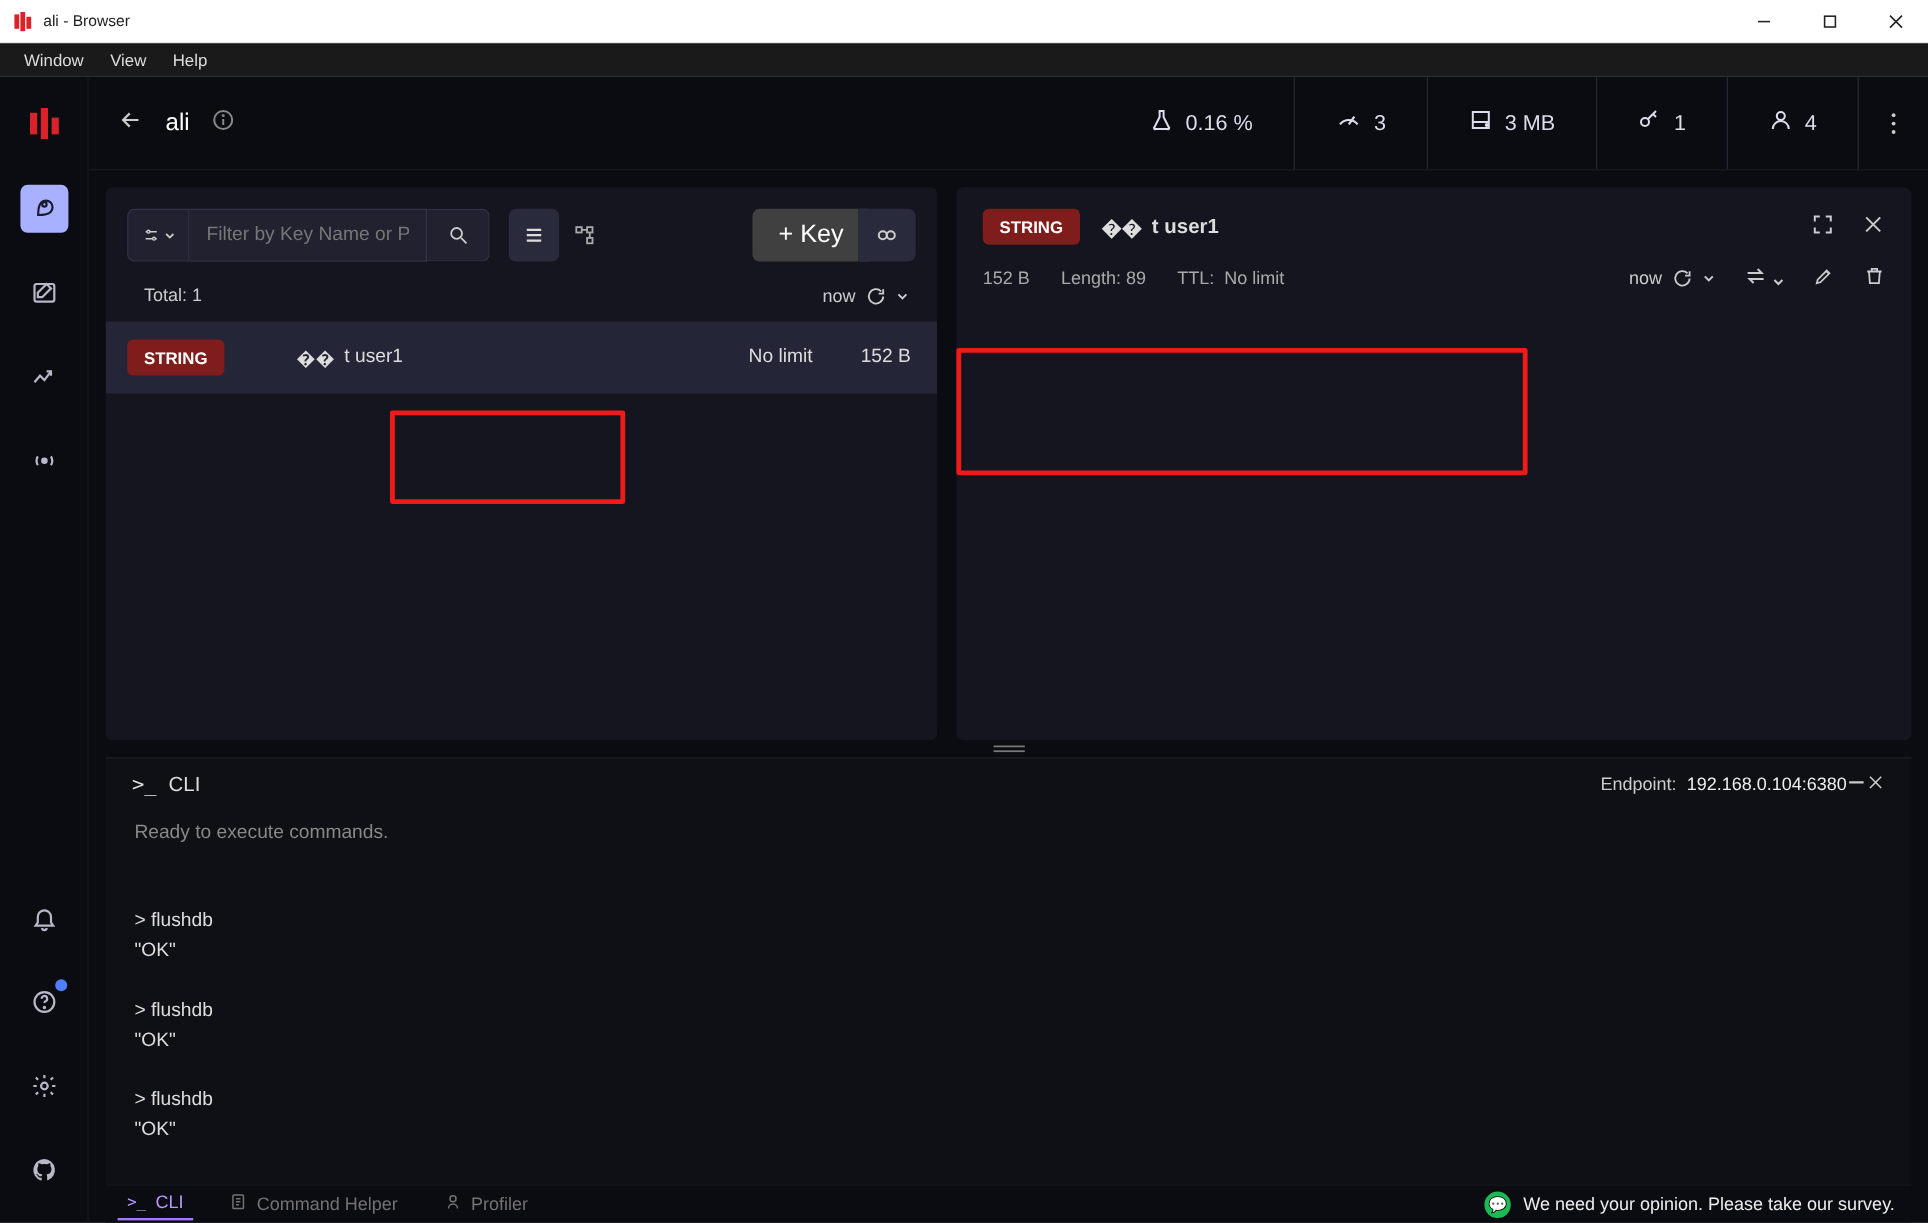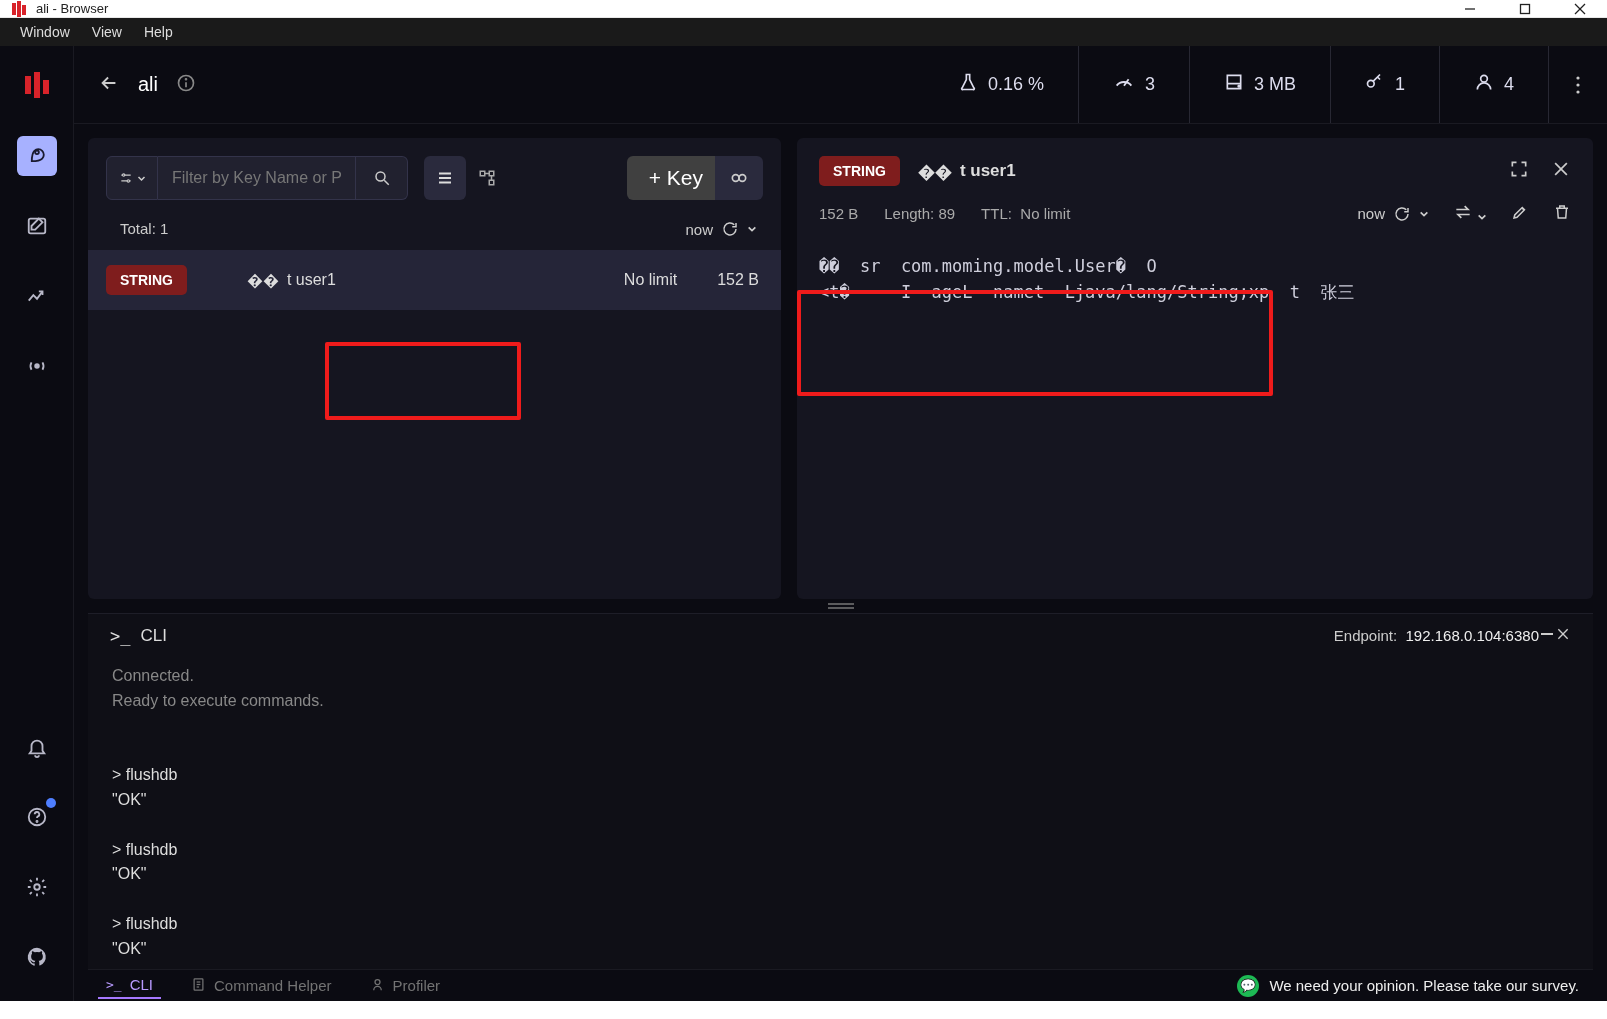"ali - Browser" .titlebar { height: 18px -> 36px }
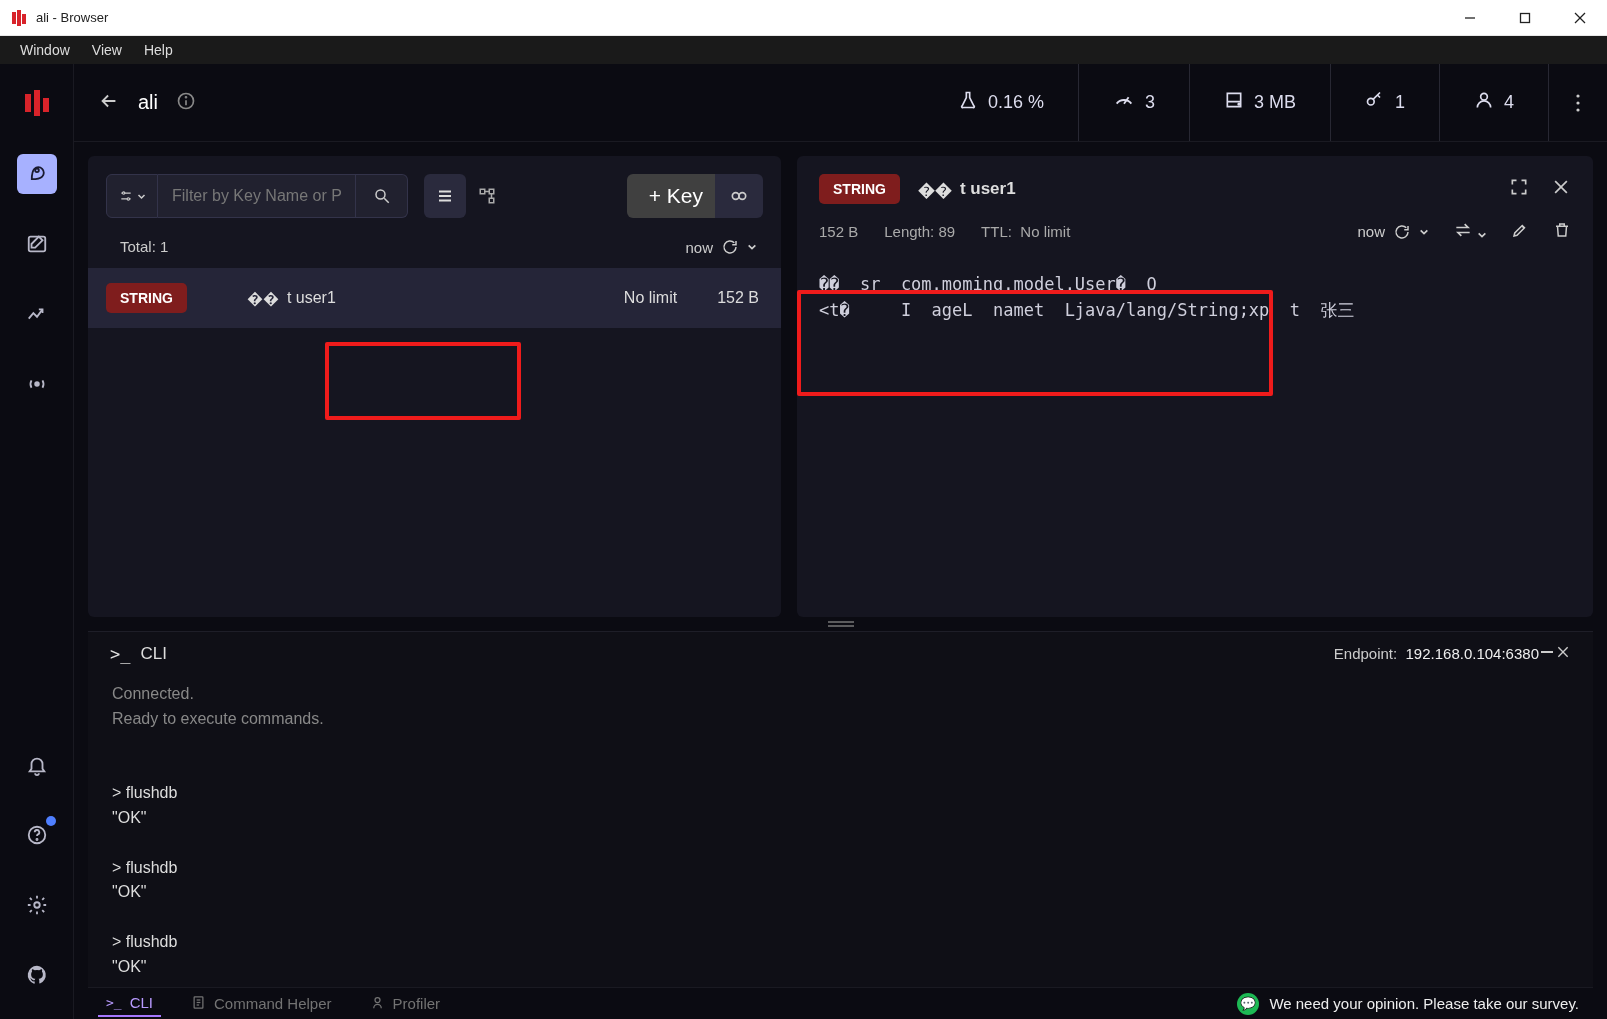"�� sr com.moming.model.User� O" div.value-box { html: <div>�� sr com.moming.model.User� O &lt;t� I ageL namet Ljava/lang/String;xp t 张三</div> -> none }
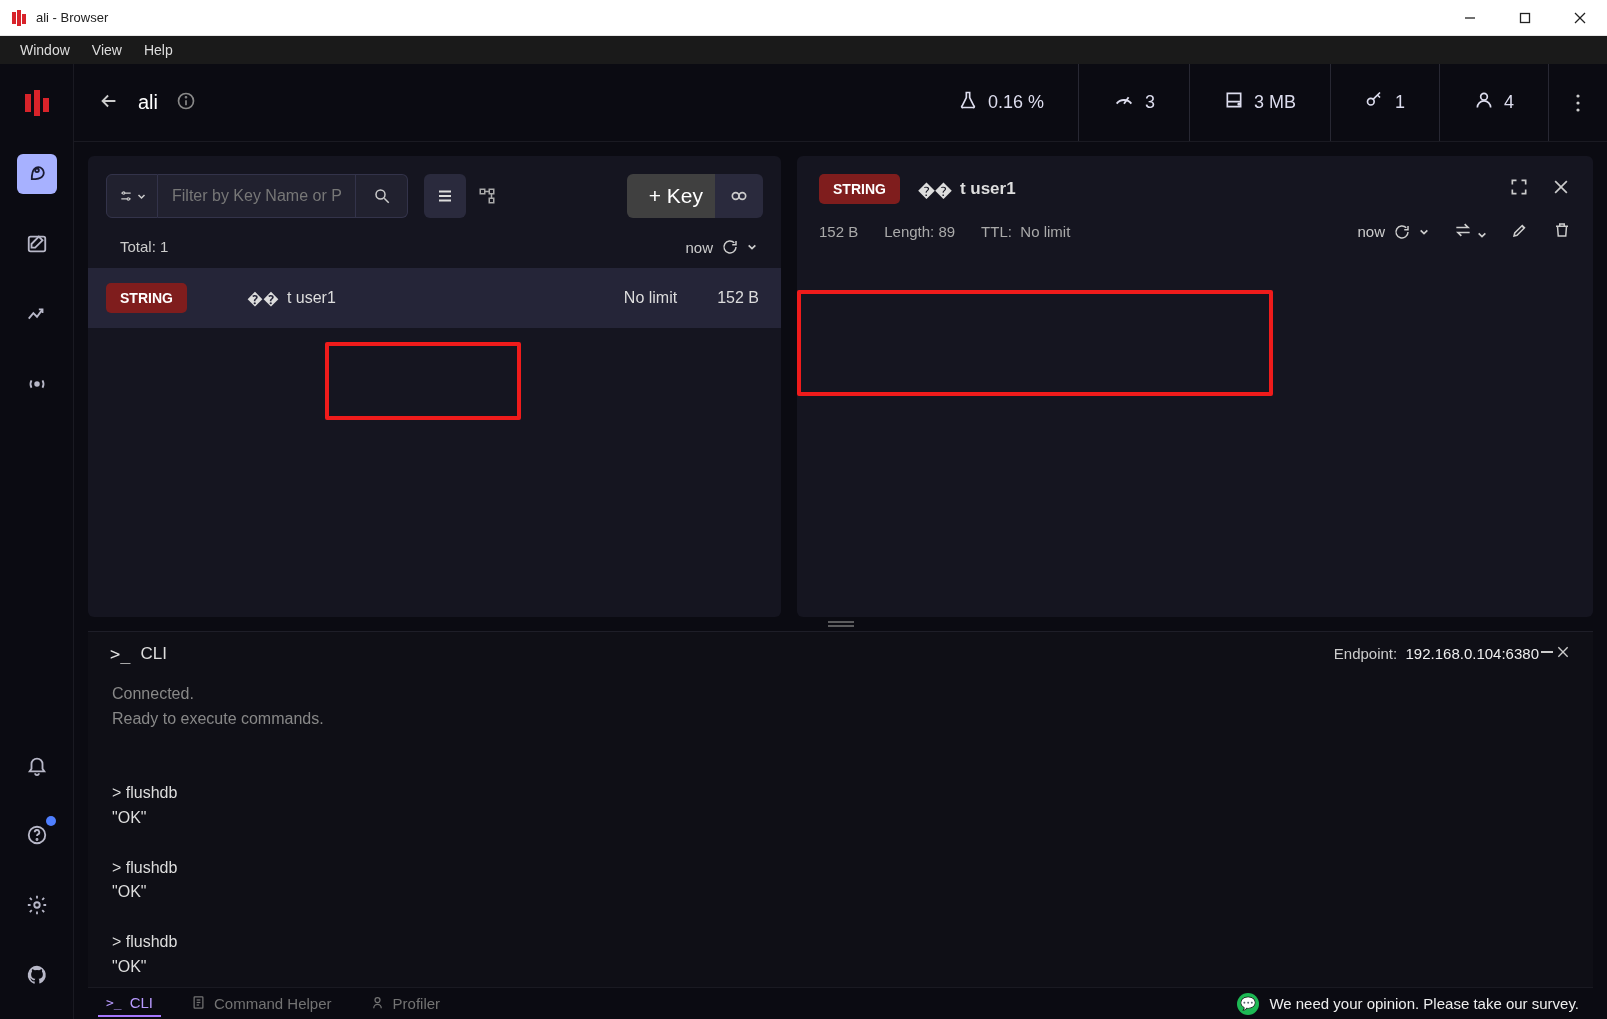"Connected." div.dim { html: <div>Connected.</div> -> none }
